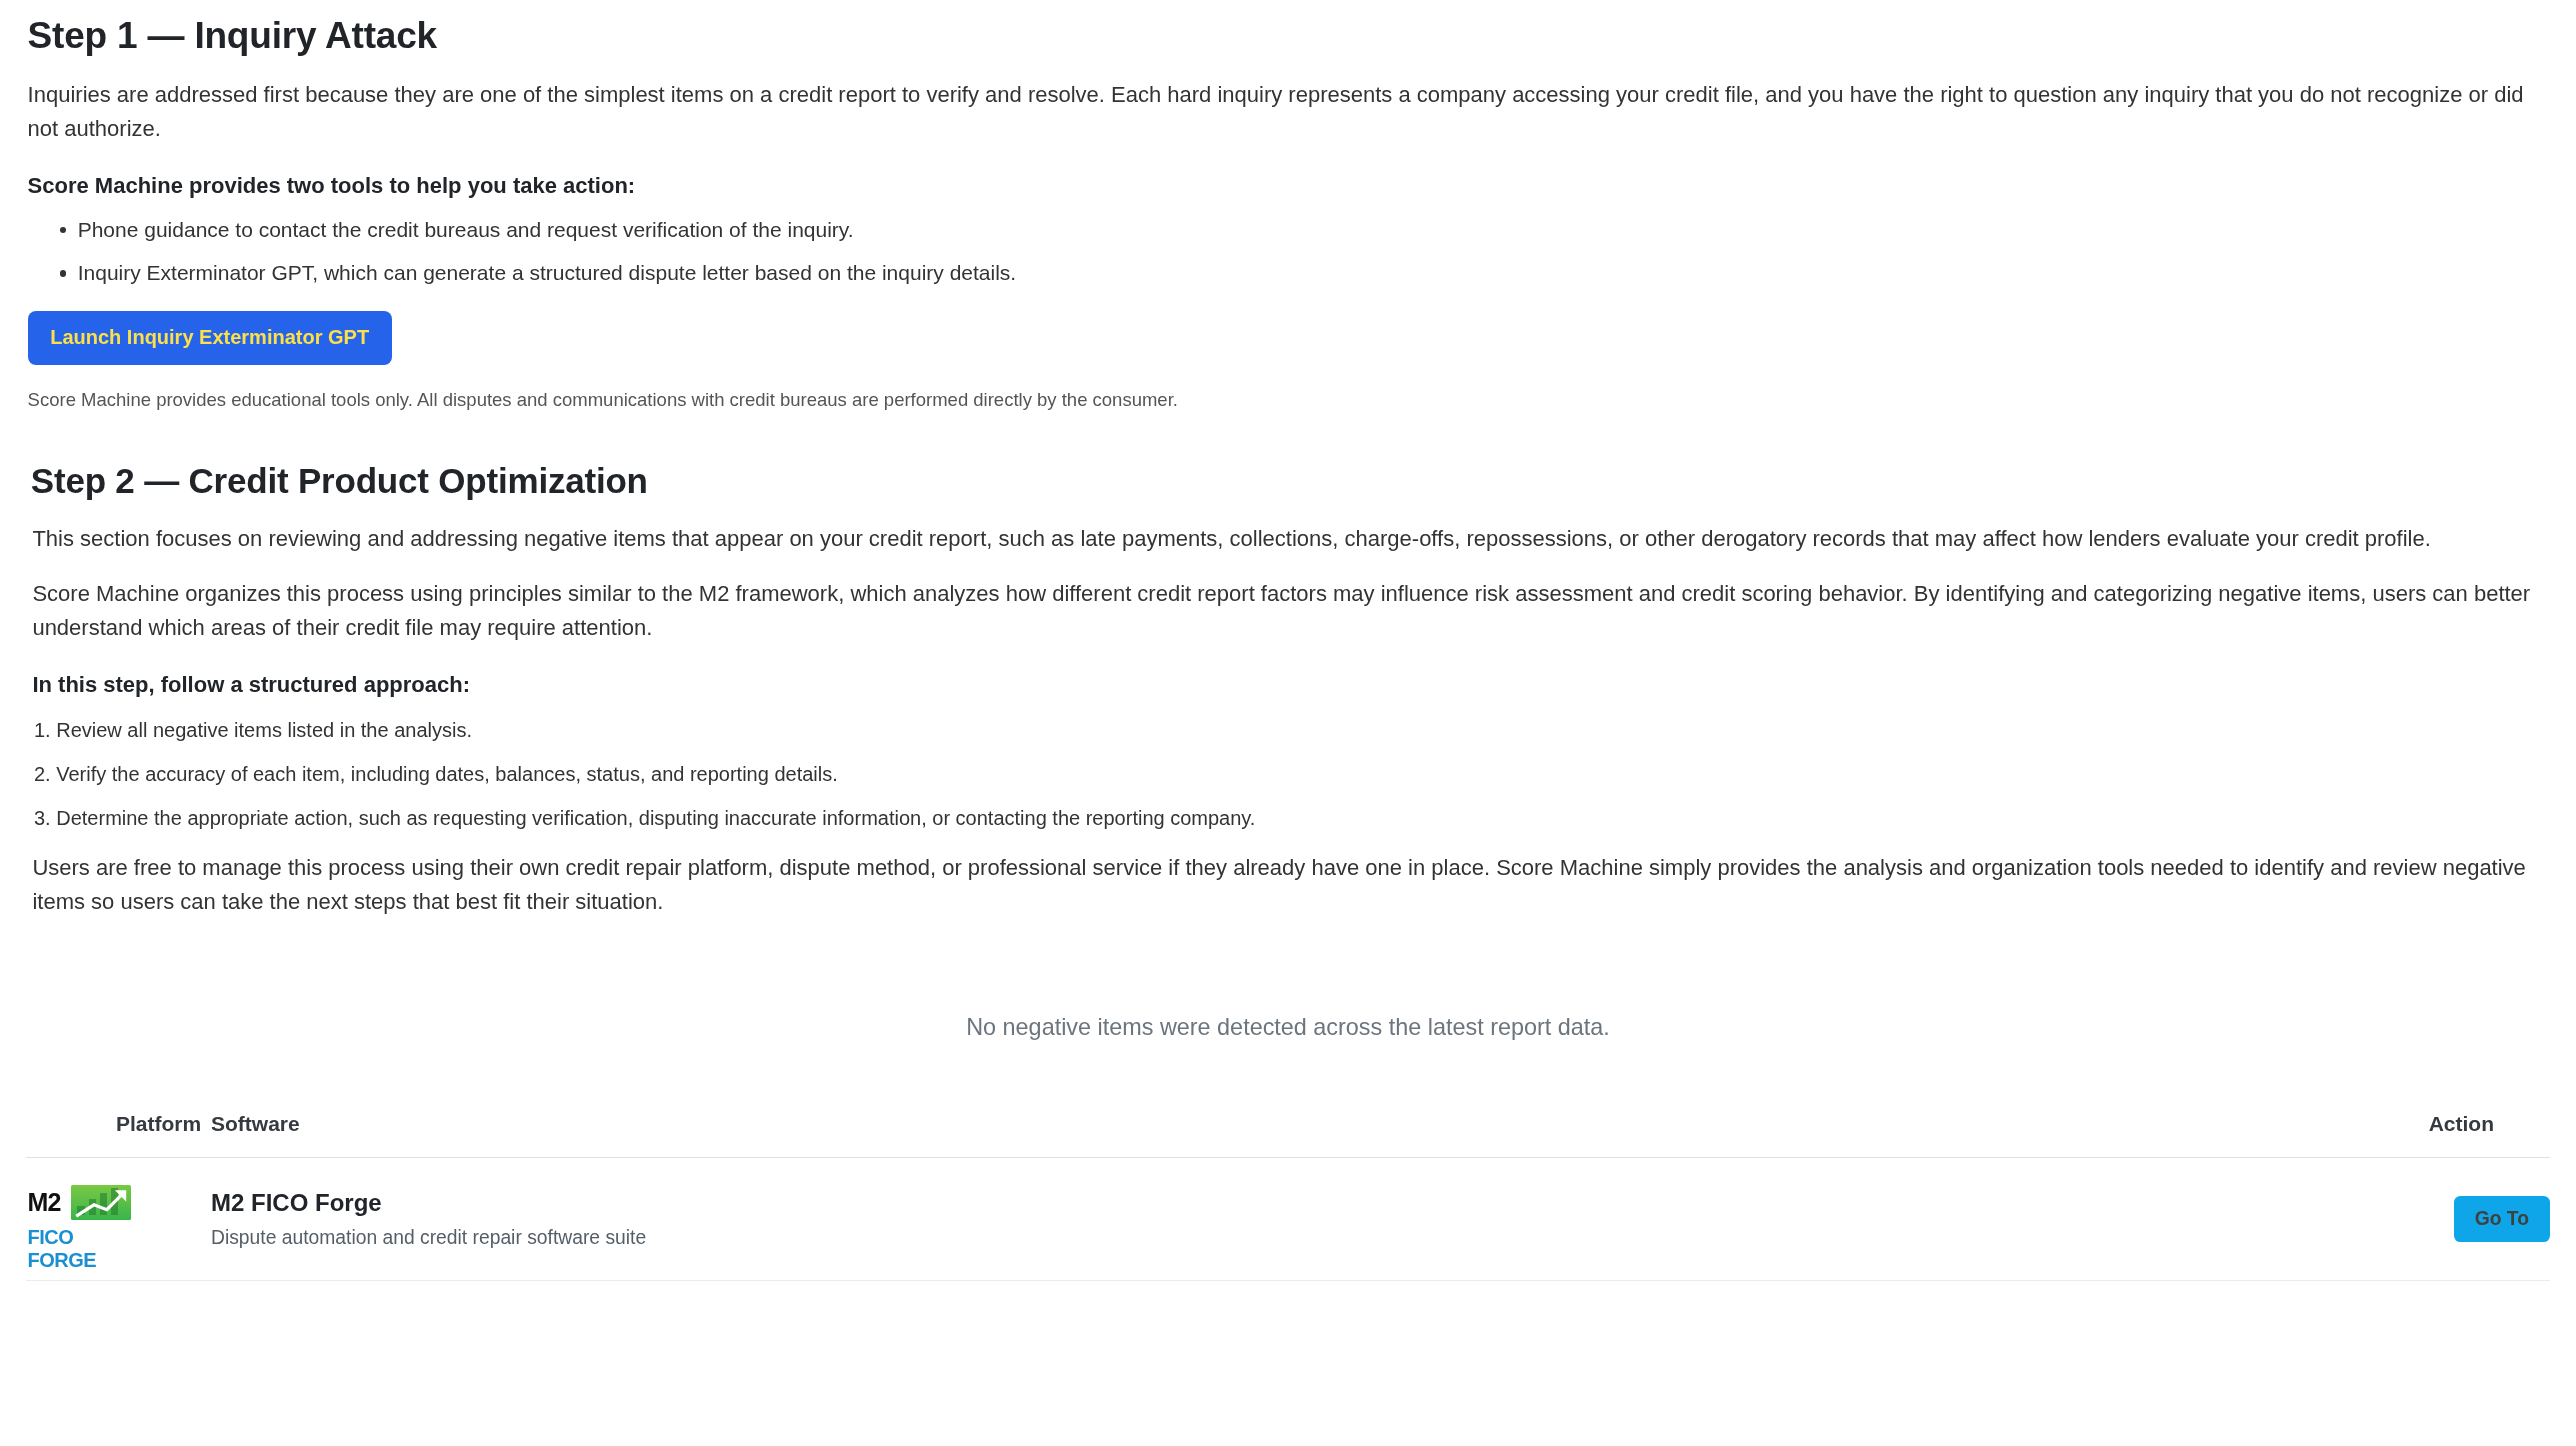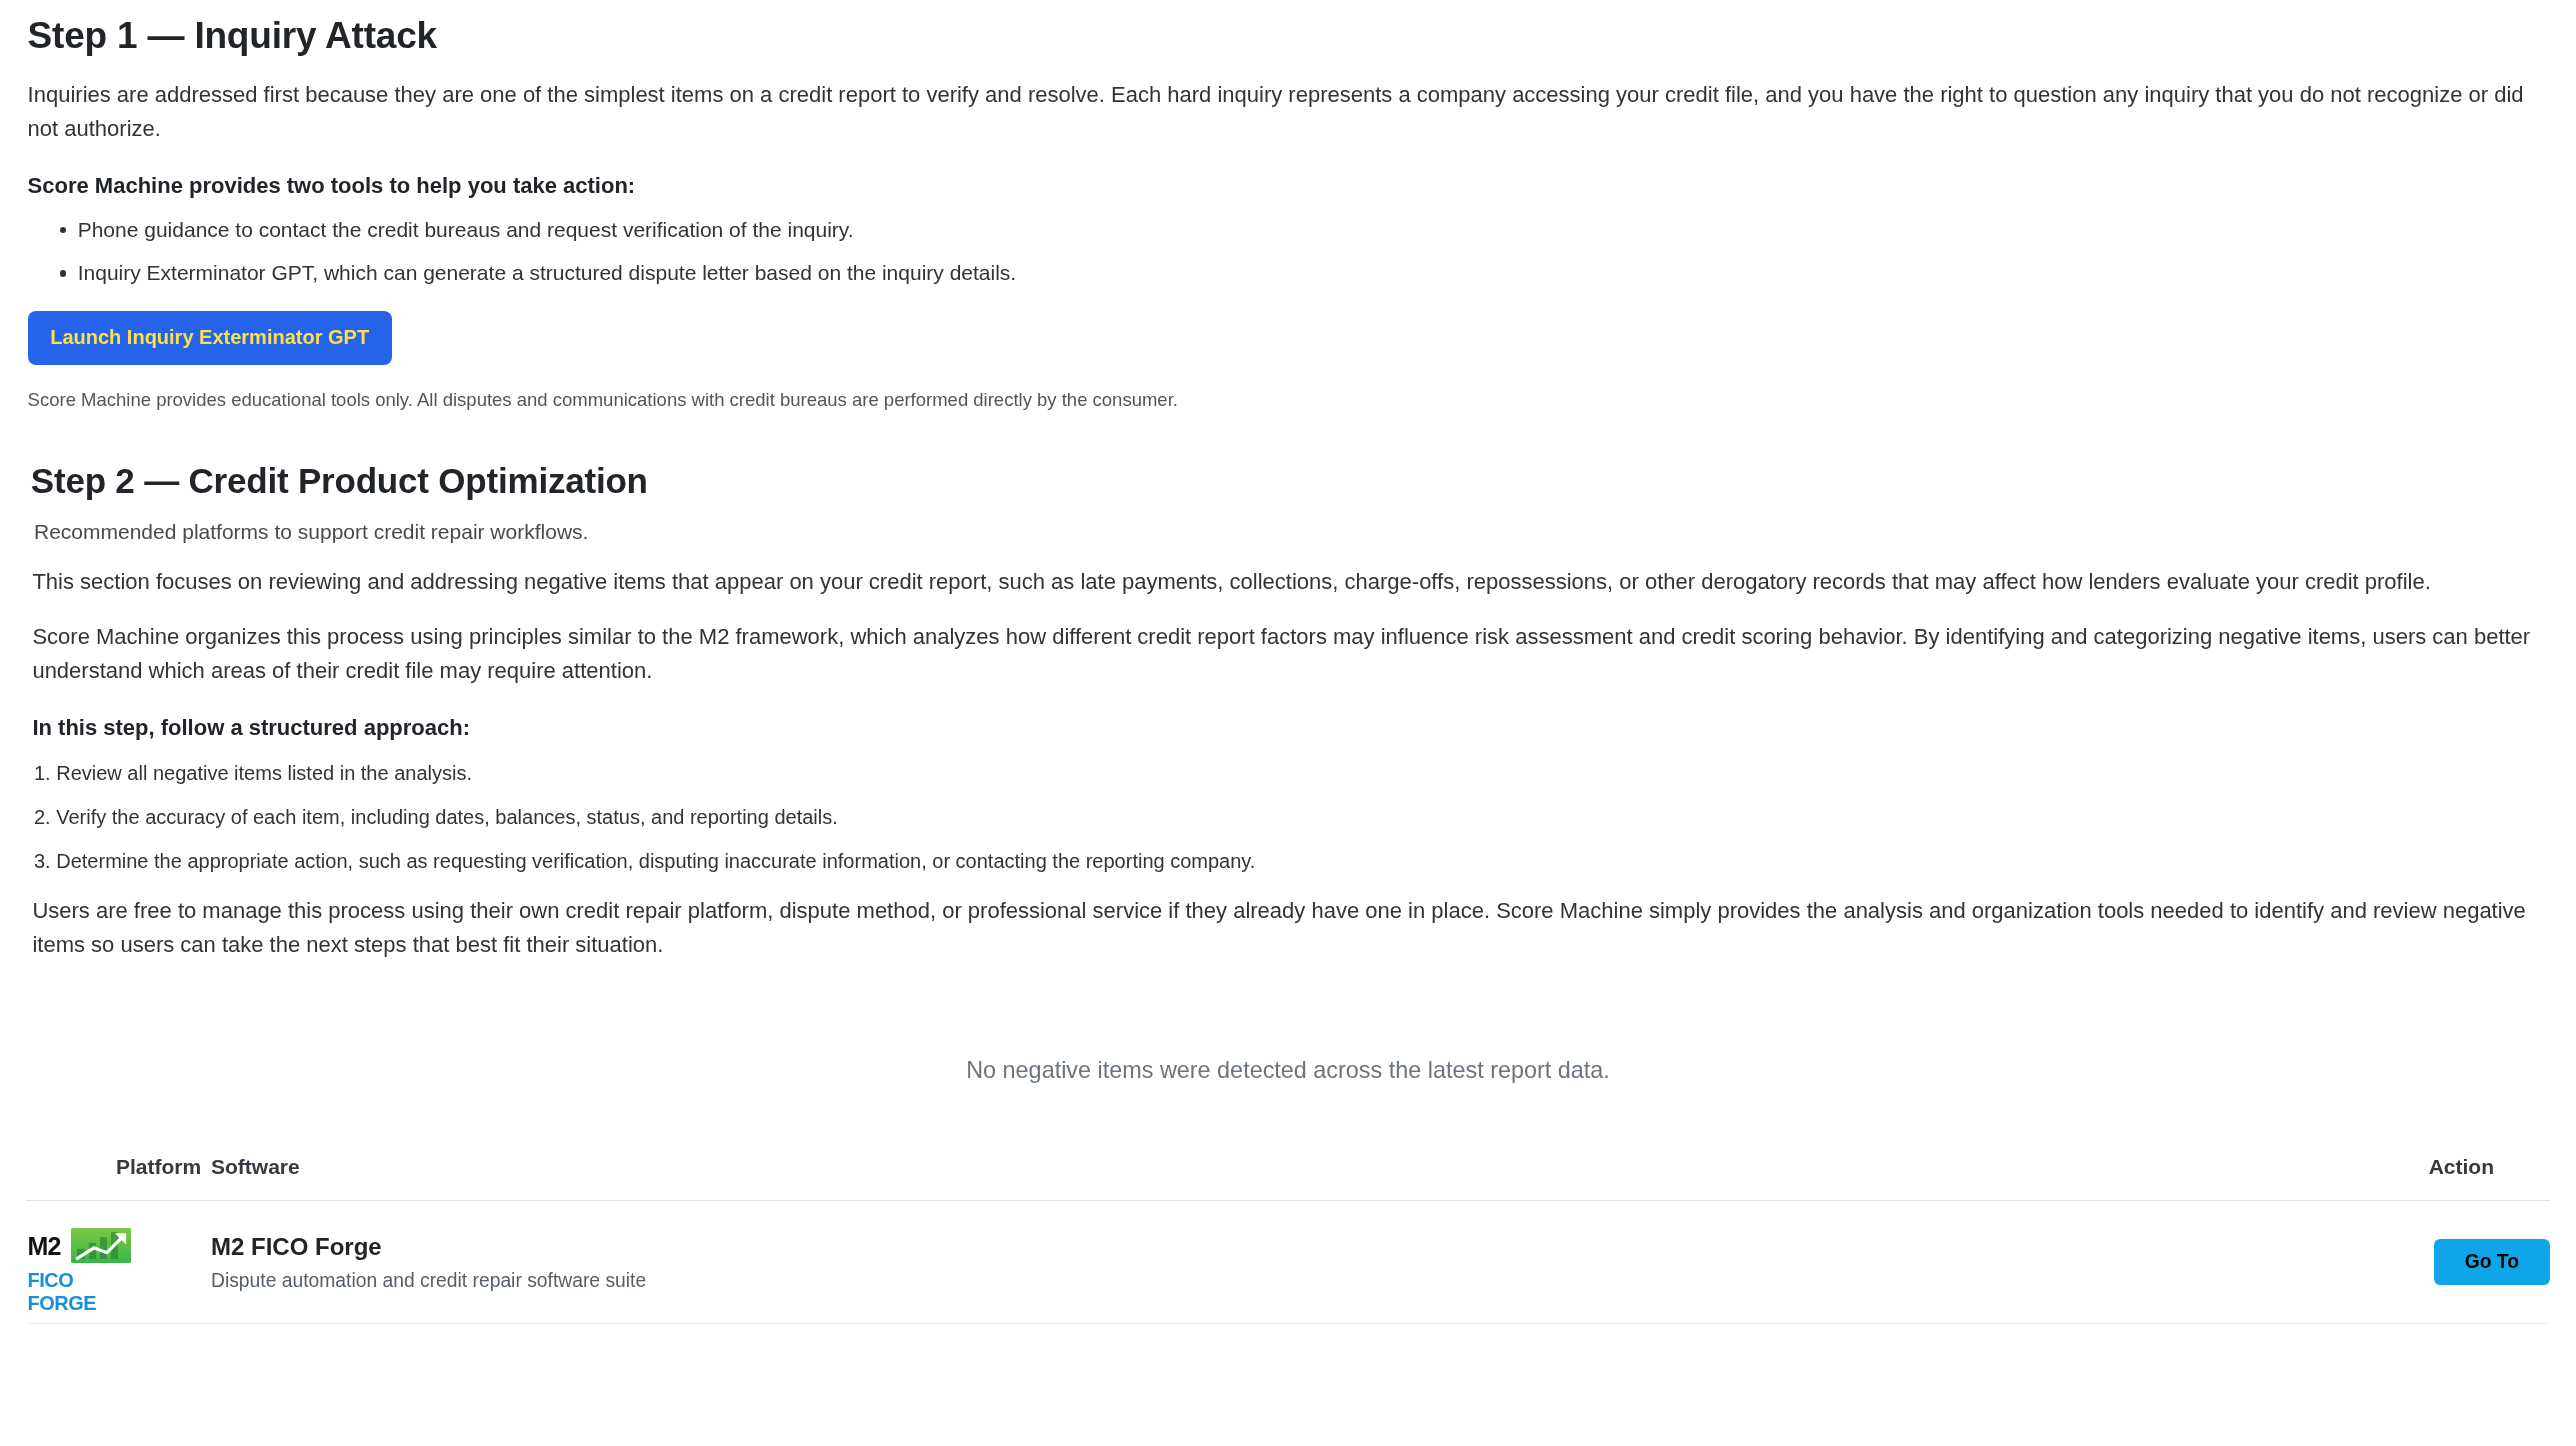"Recommended platforms to support credit" p.step2-sub { html: <p>Recommended platforms to support credit repair workflows.</p> -> none }
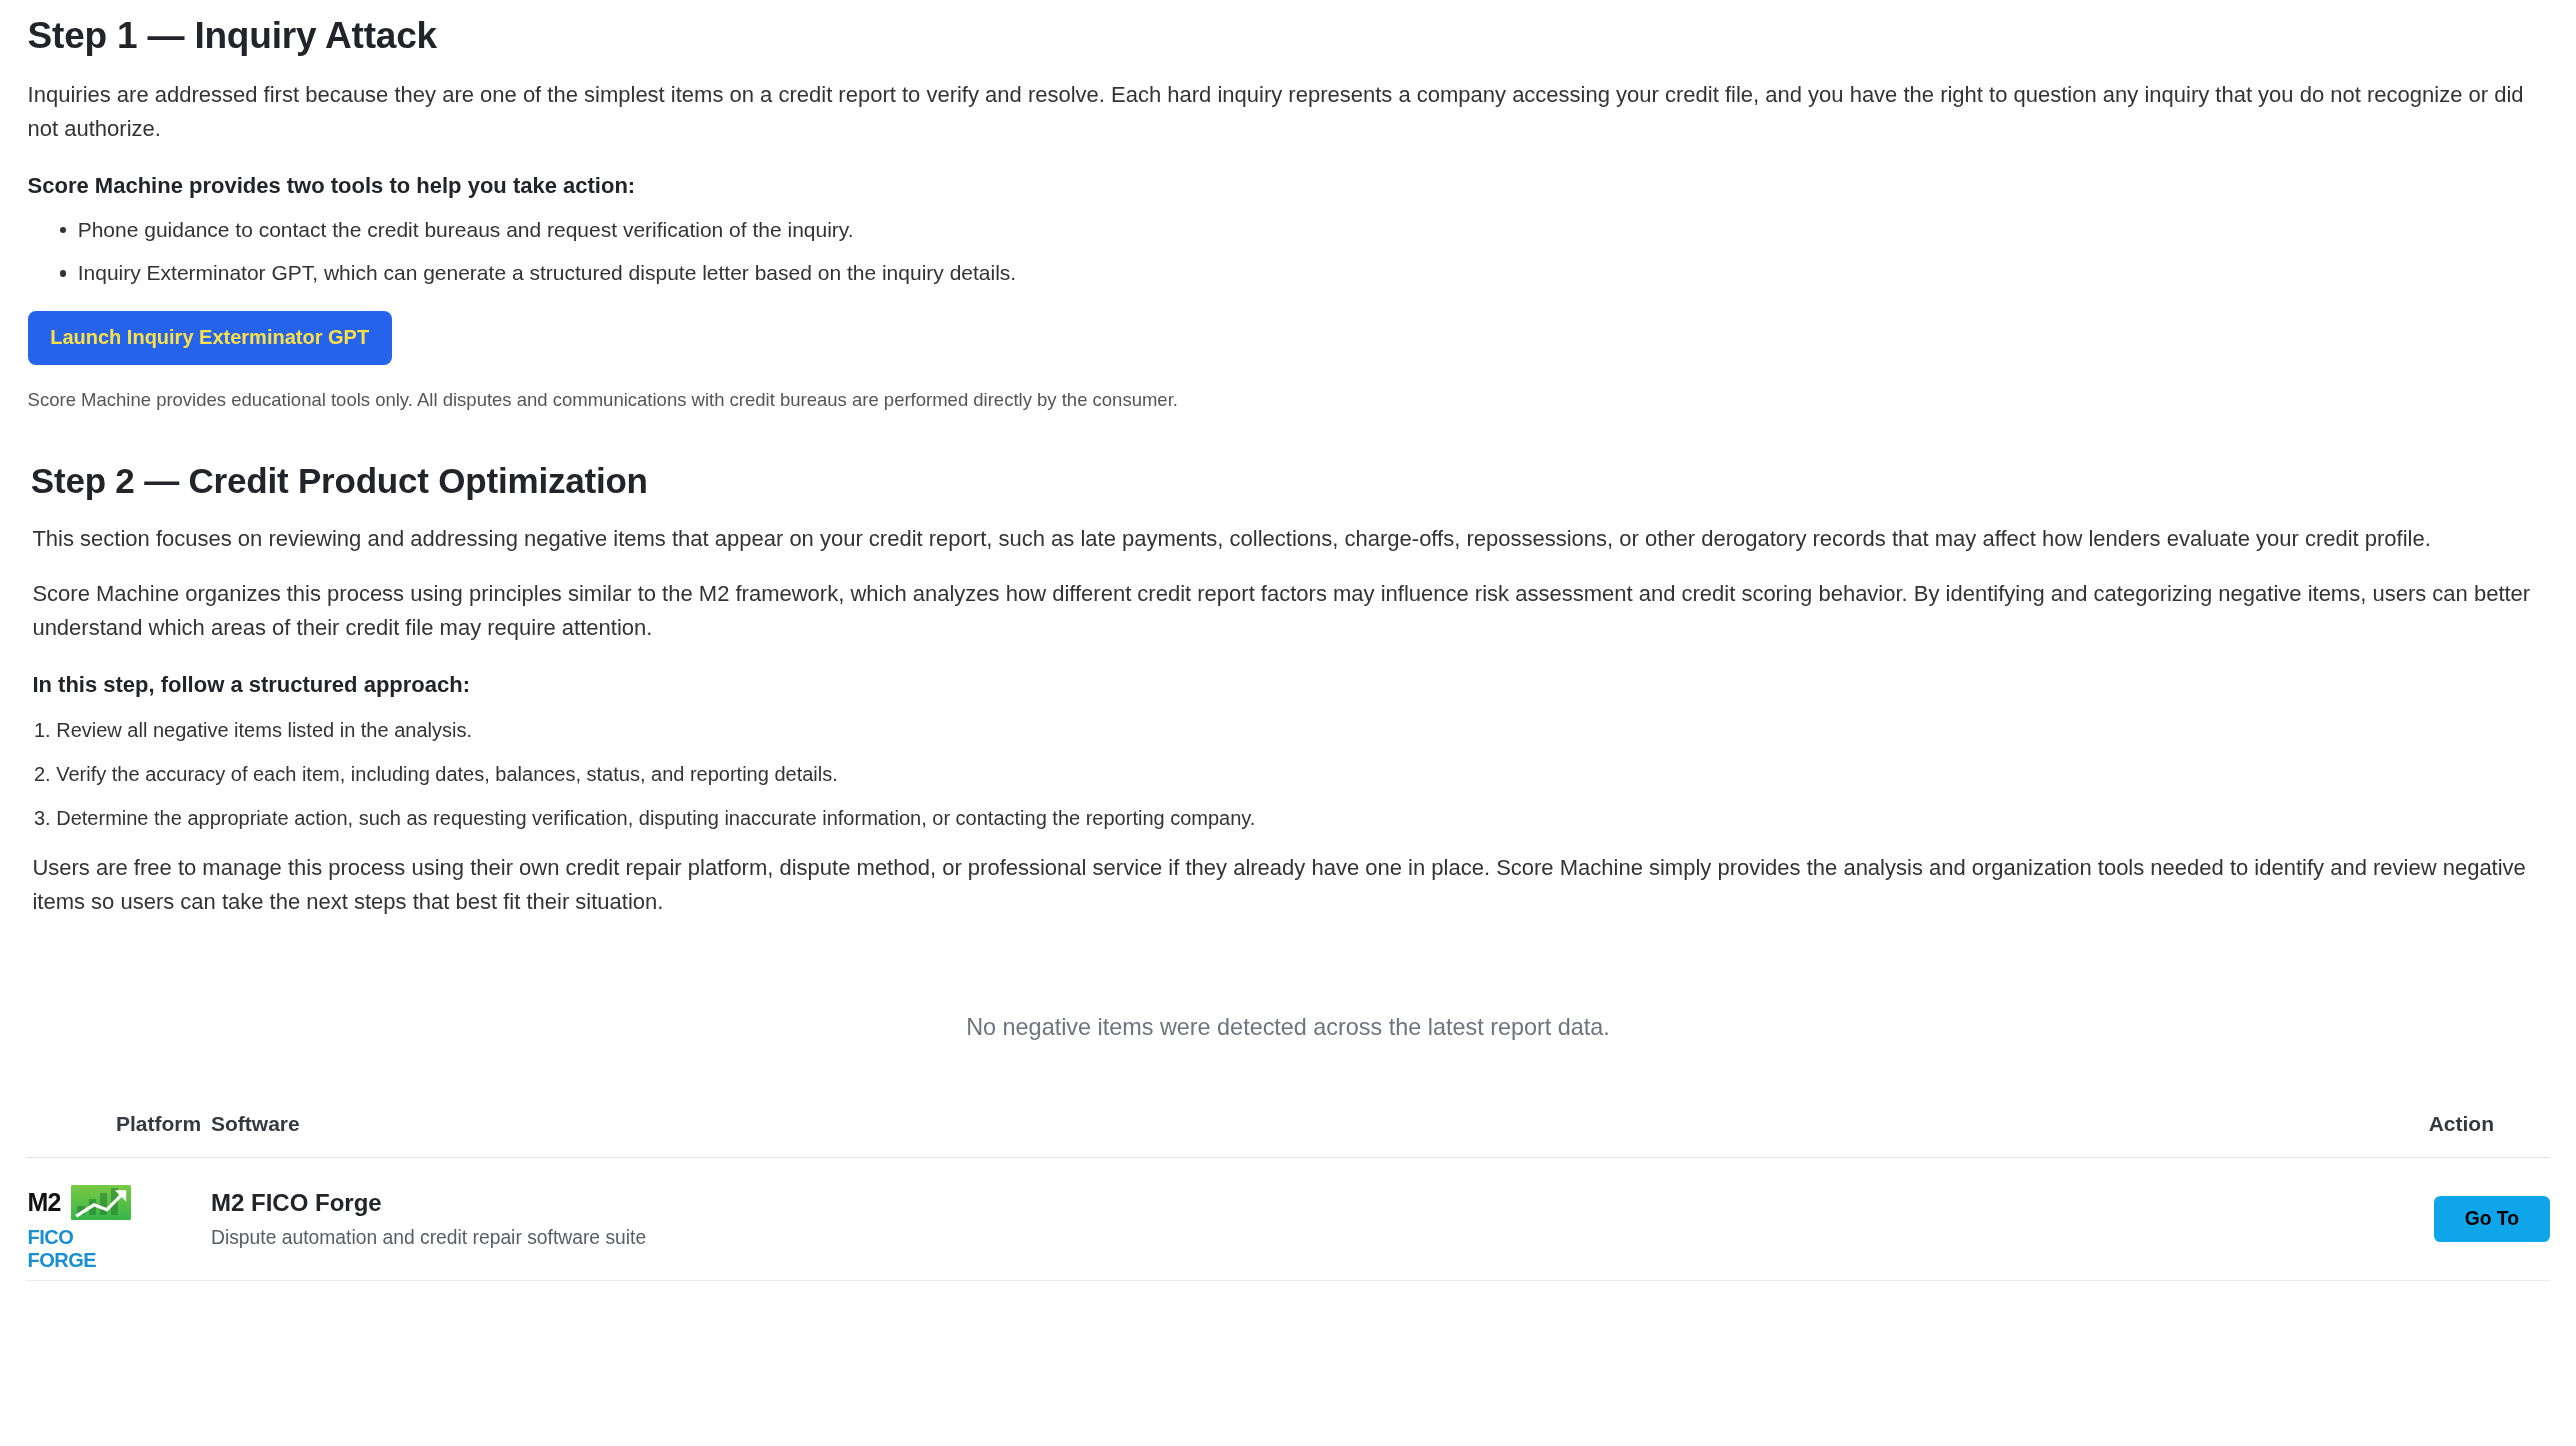"Go To" .goto-btn { color: #000000 -> #404040; padding: 12px 31px -> 12px 21px }
